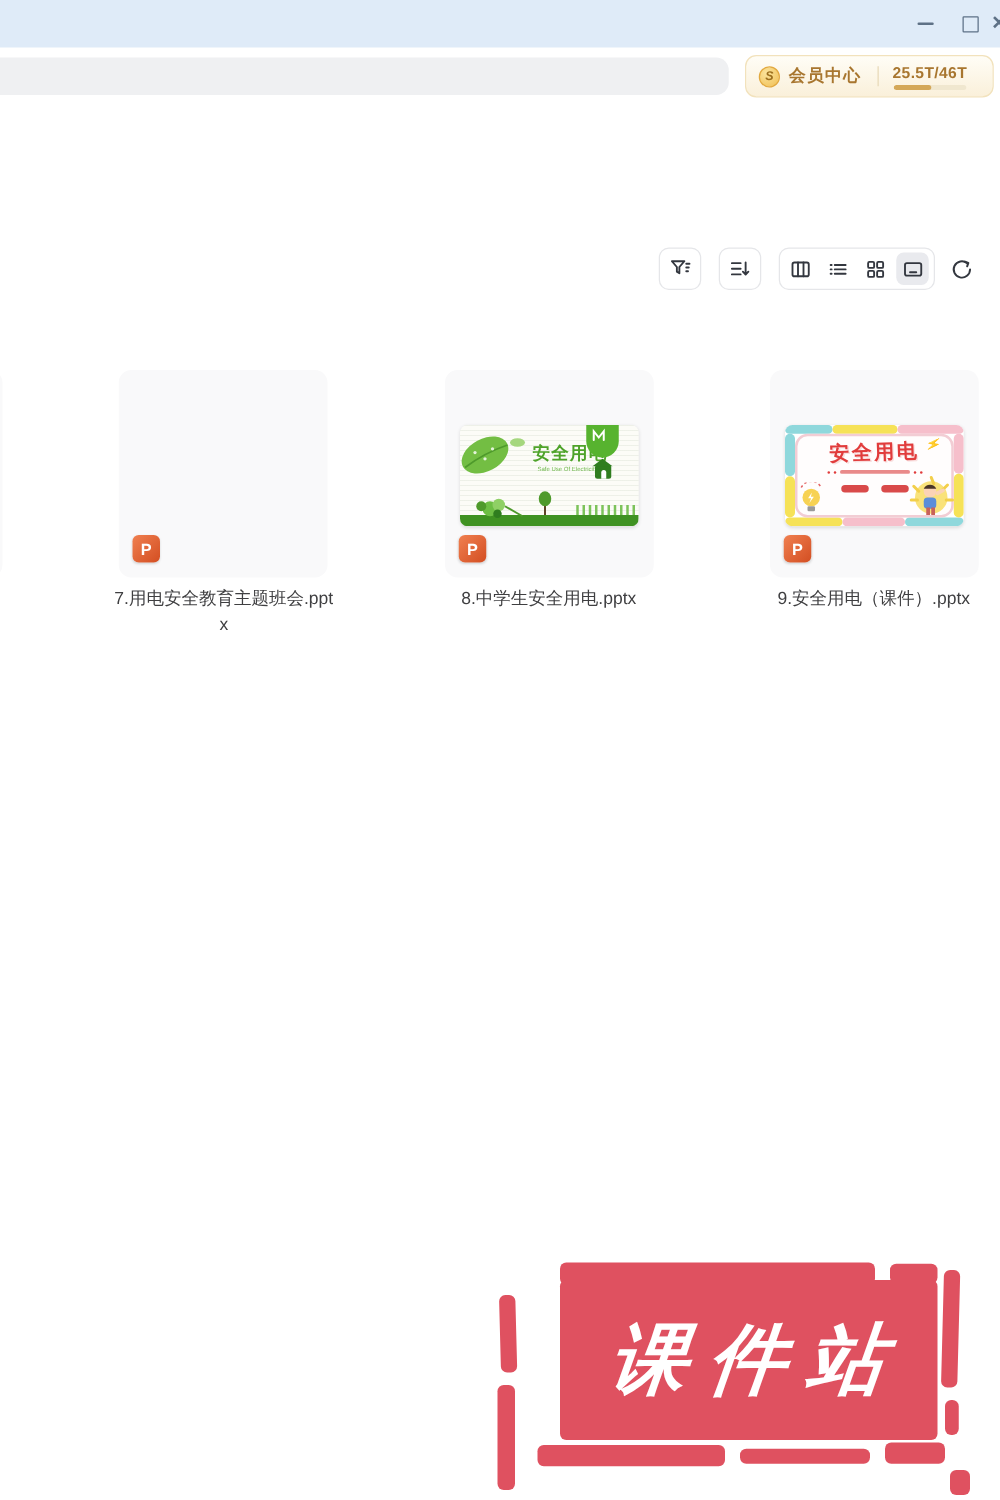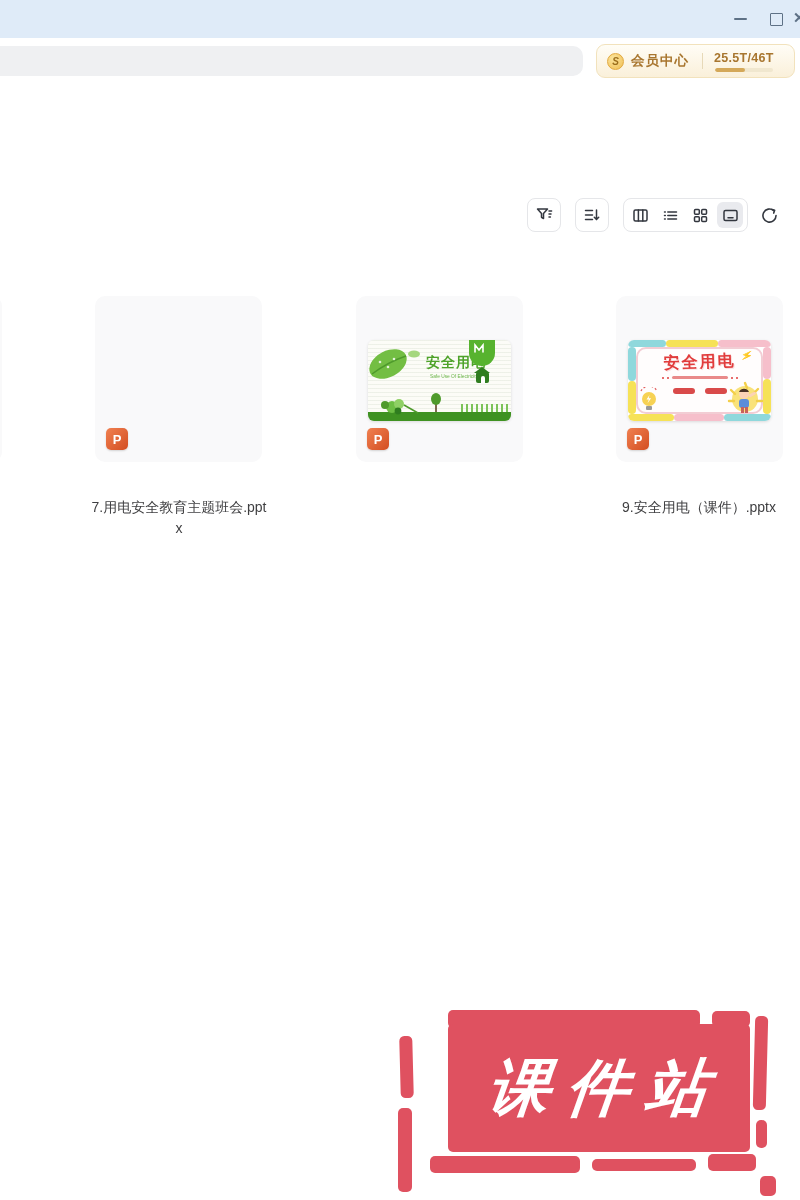"7.用电安全教育主题班会.pptx" .fname { top: 497px -> 468px }
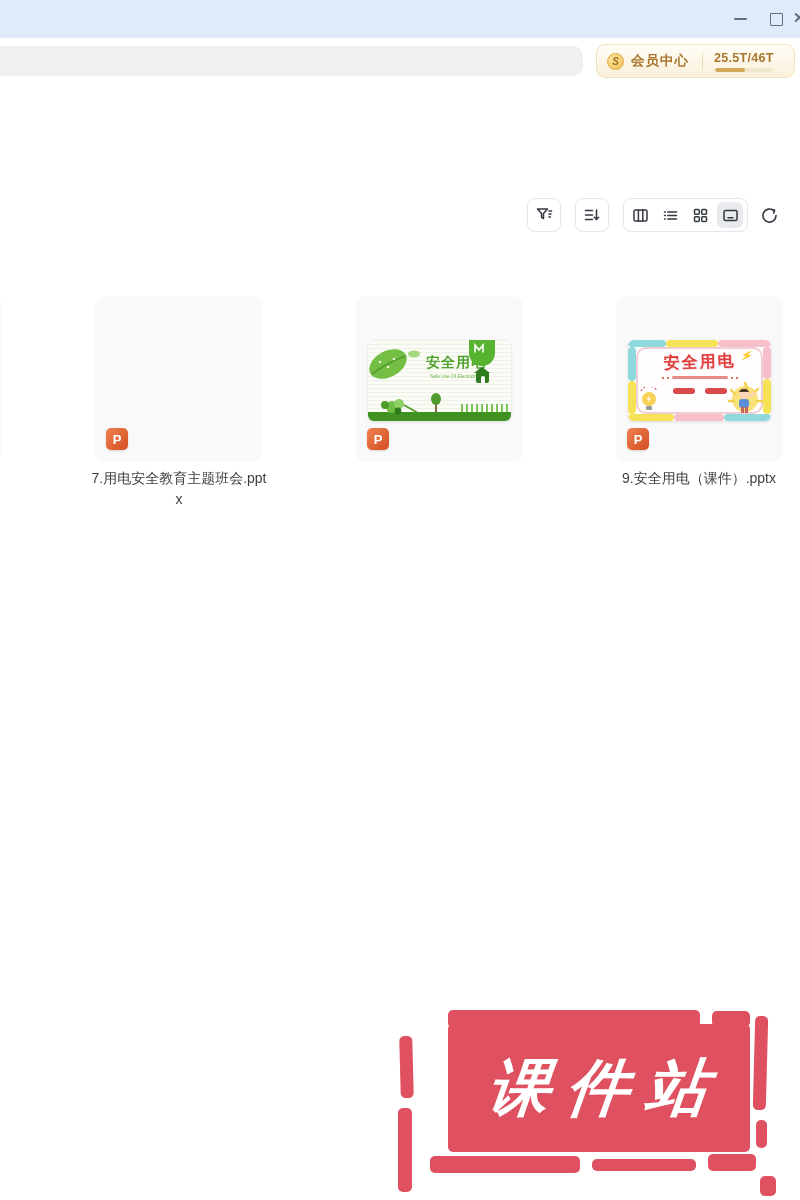"8.中学生安全用电.pptx" div.fname { html: none -> <div>8.中学生安全用电.pptx</div> }
